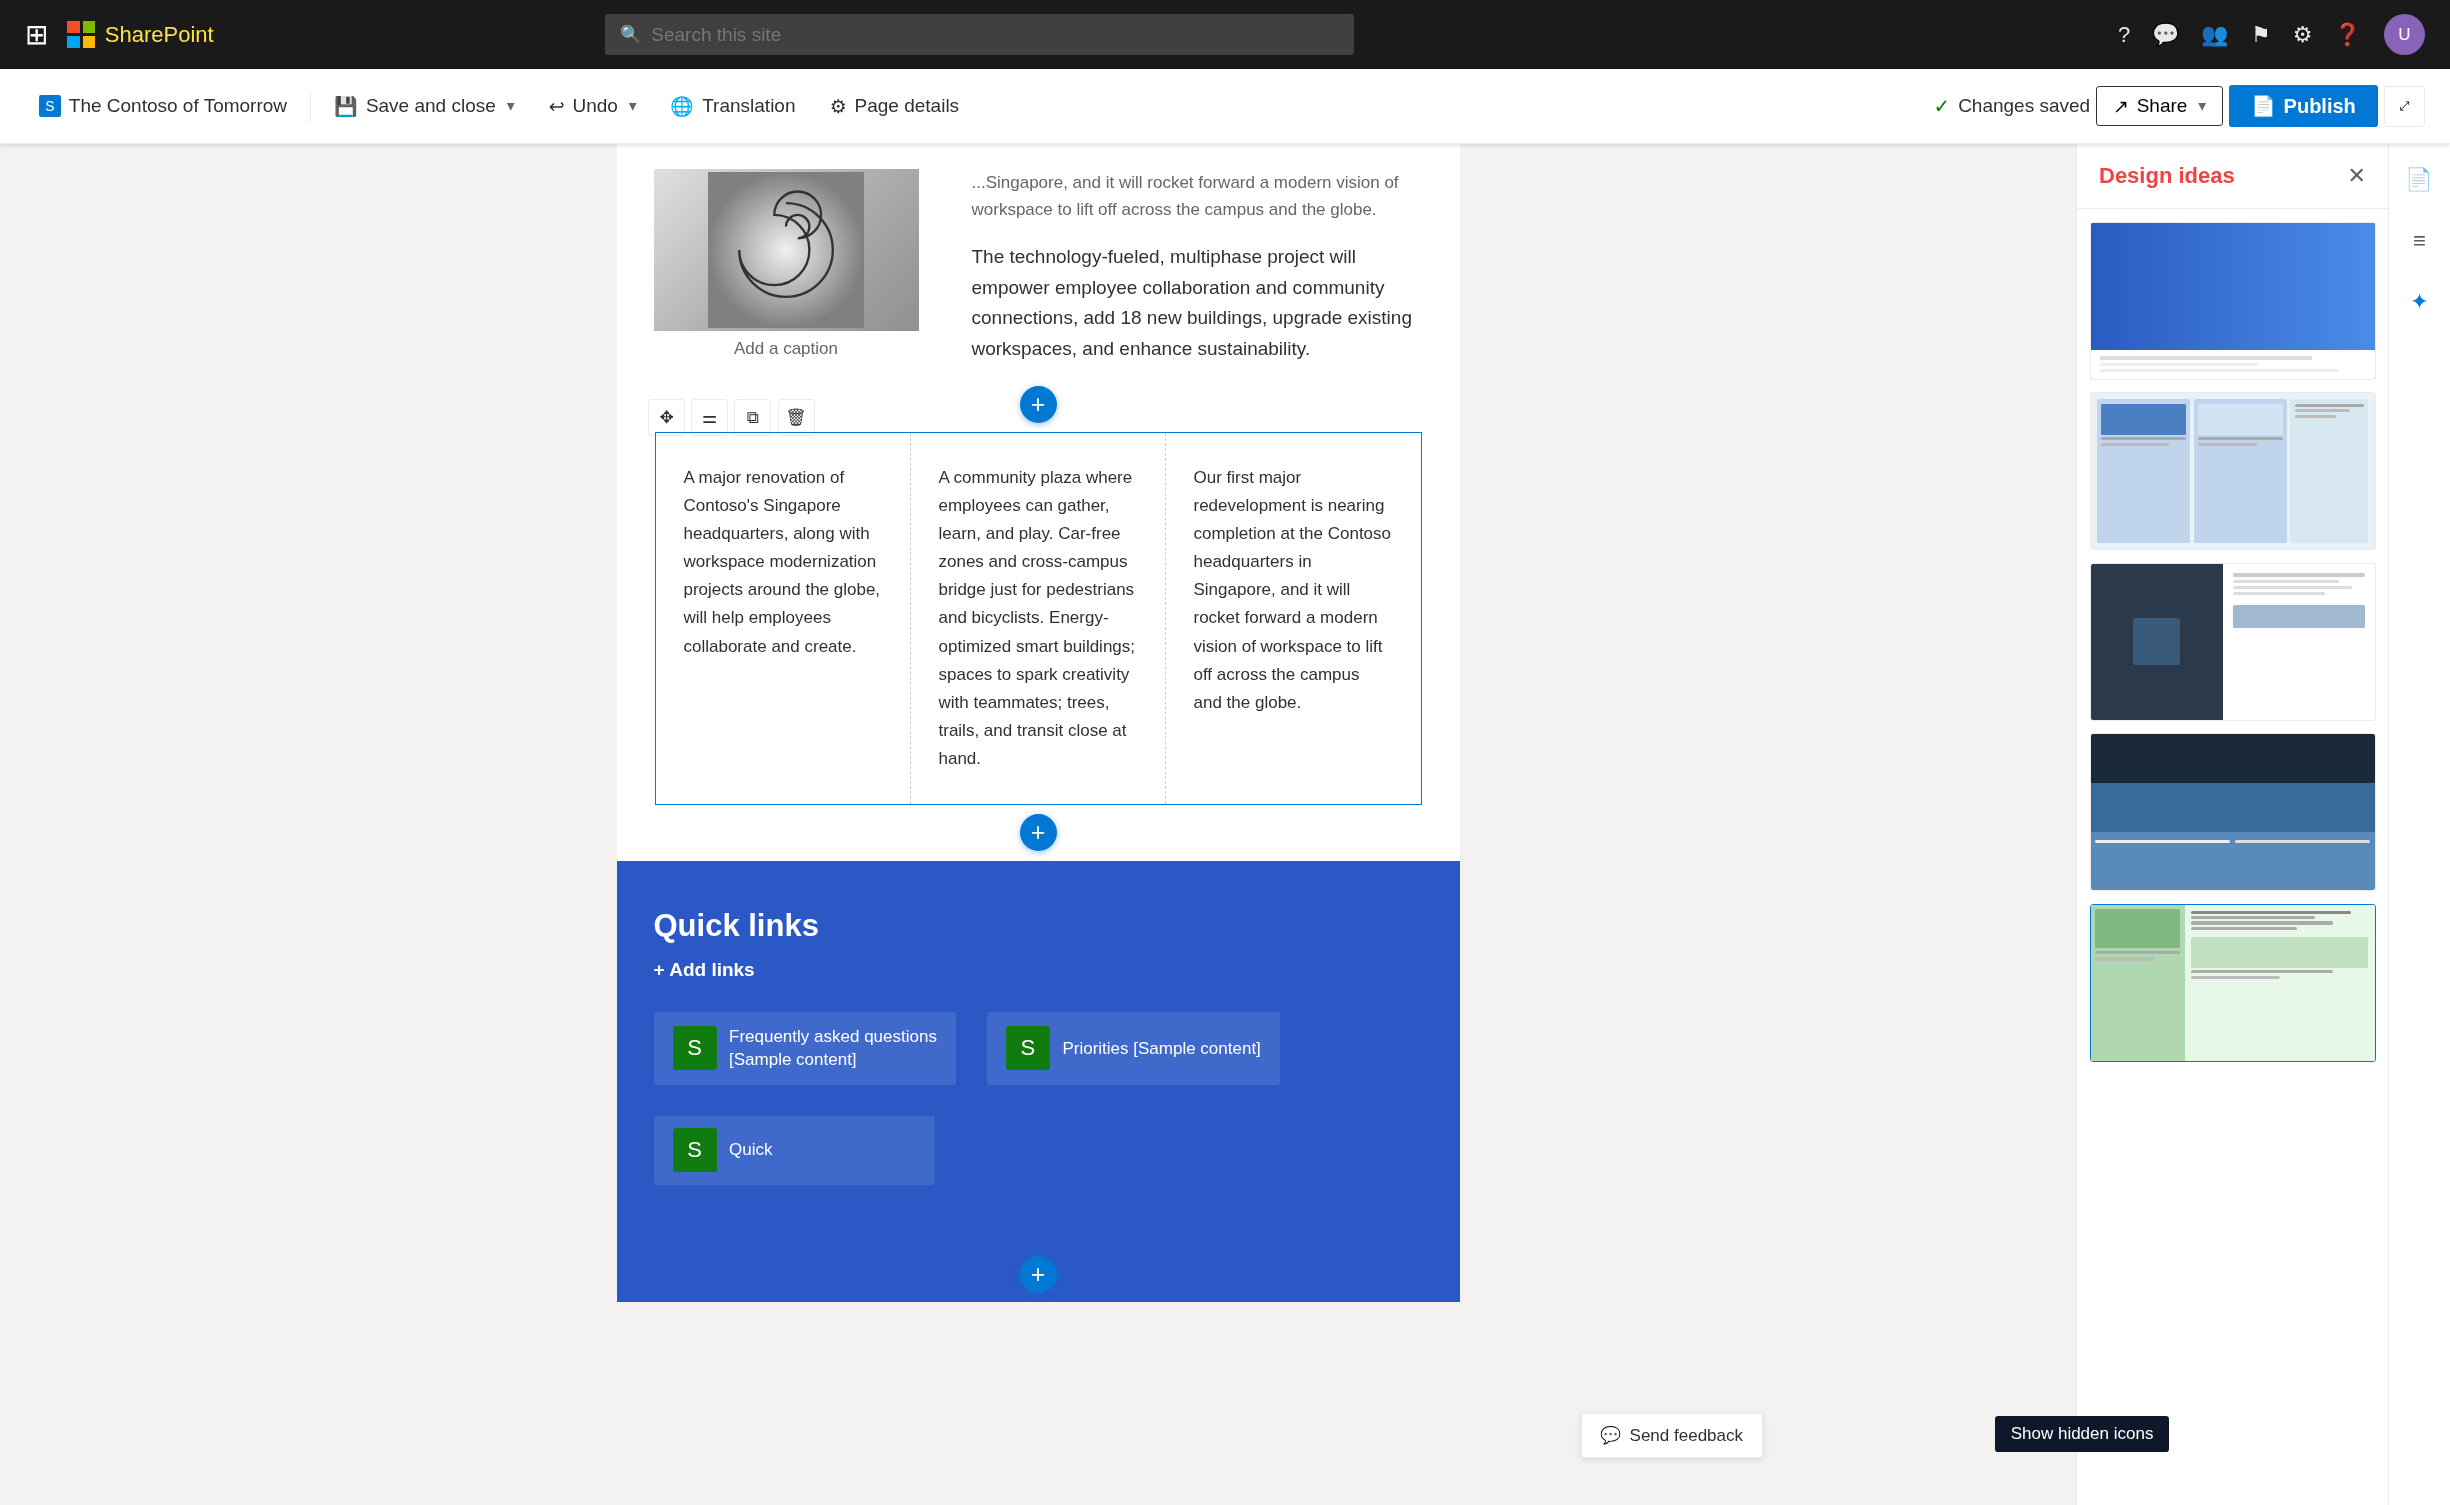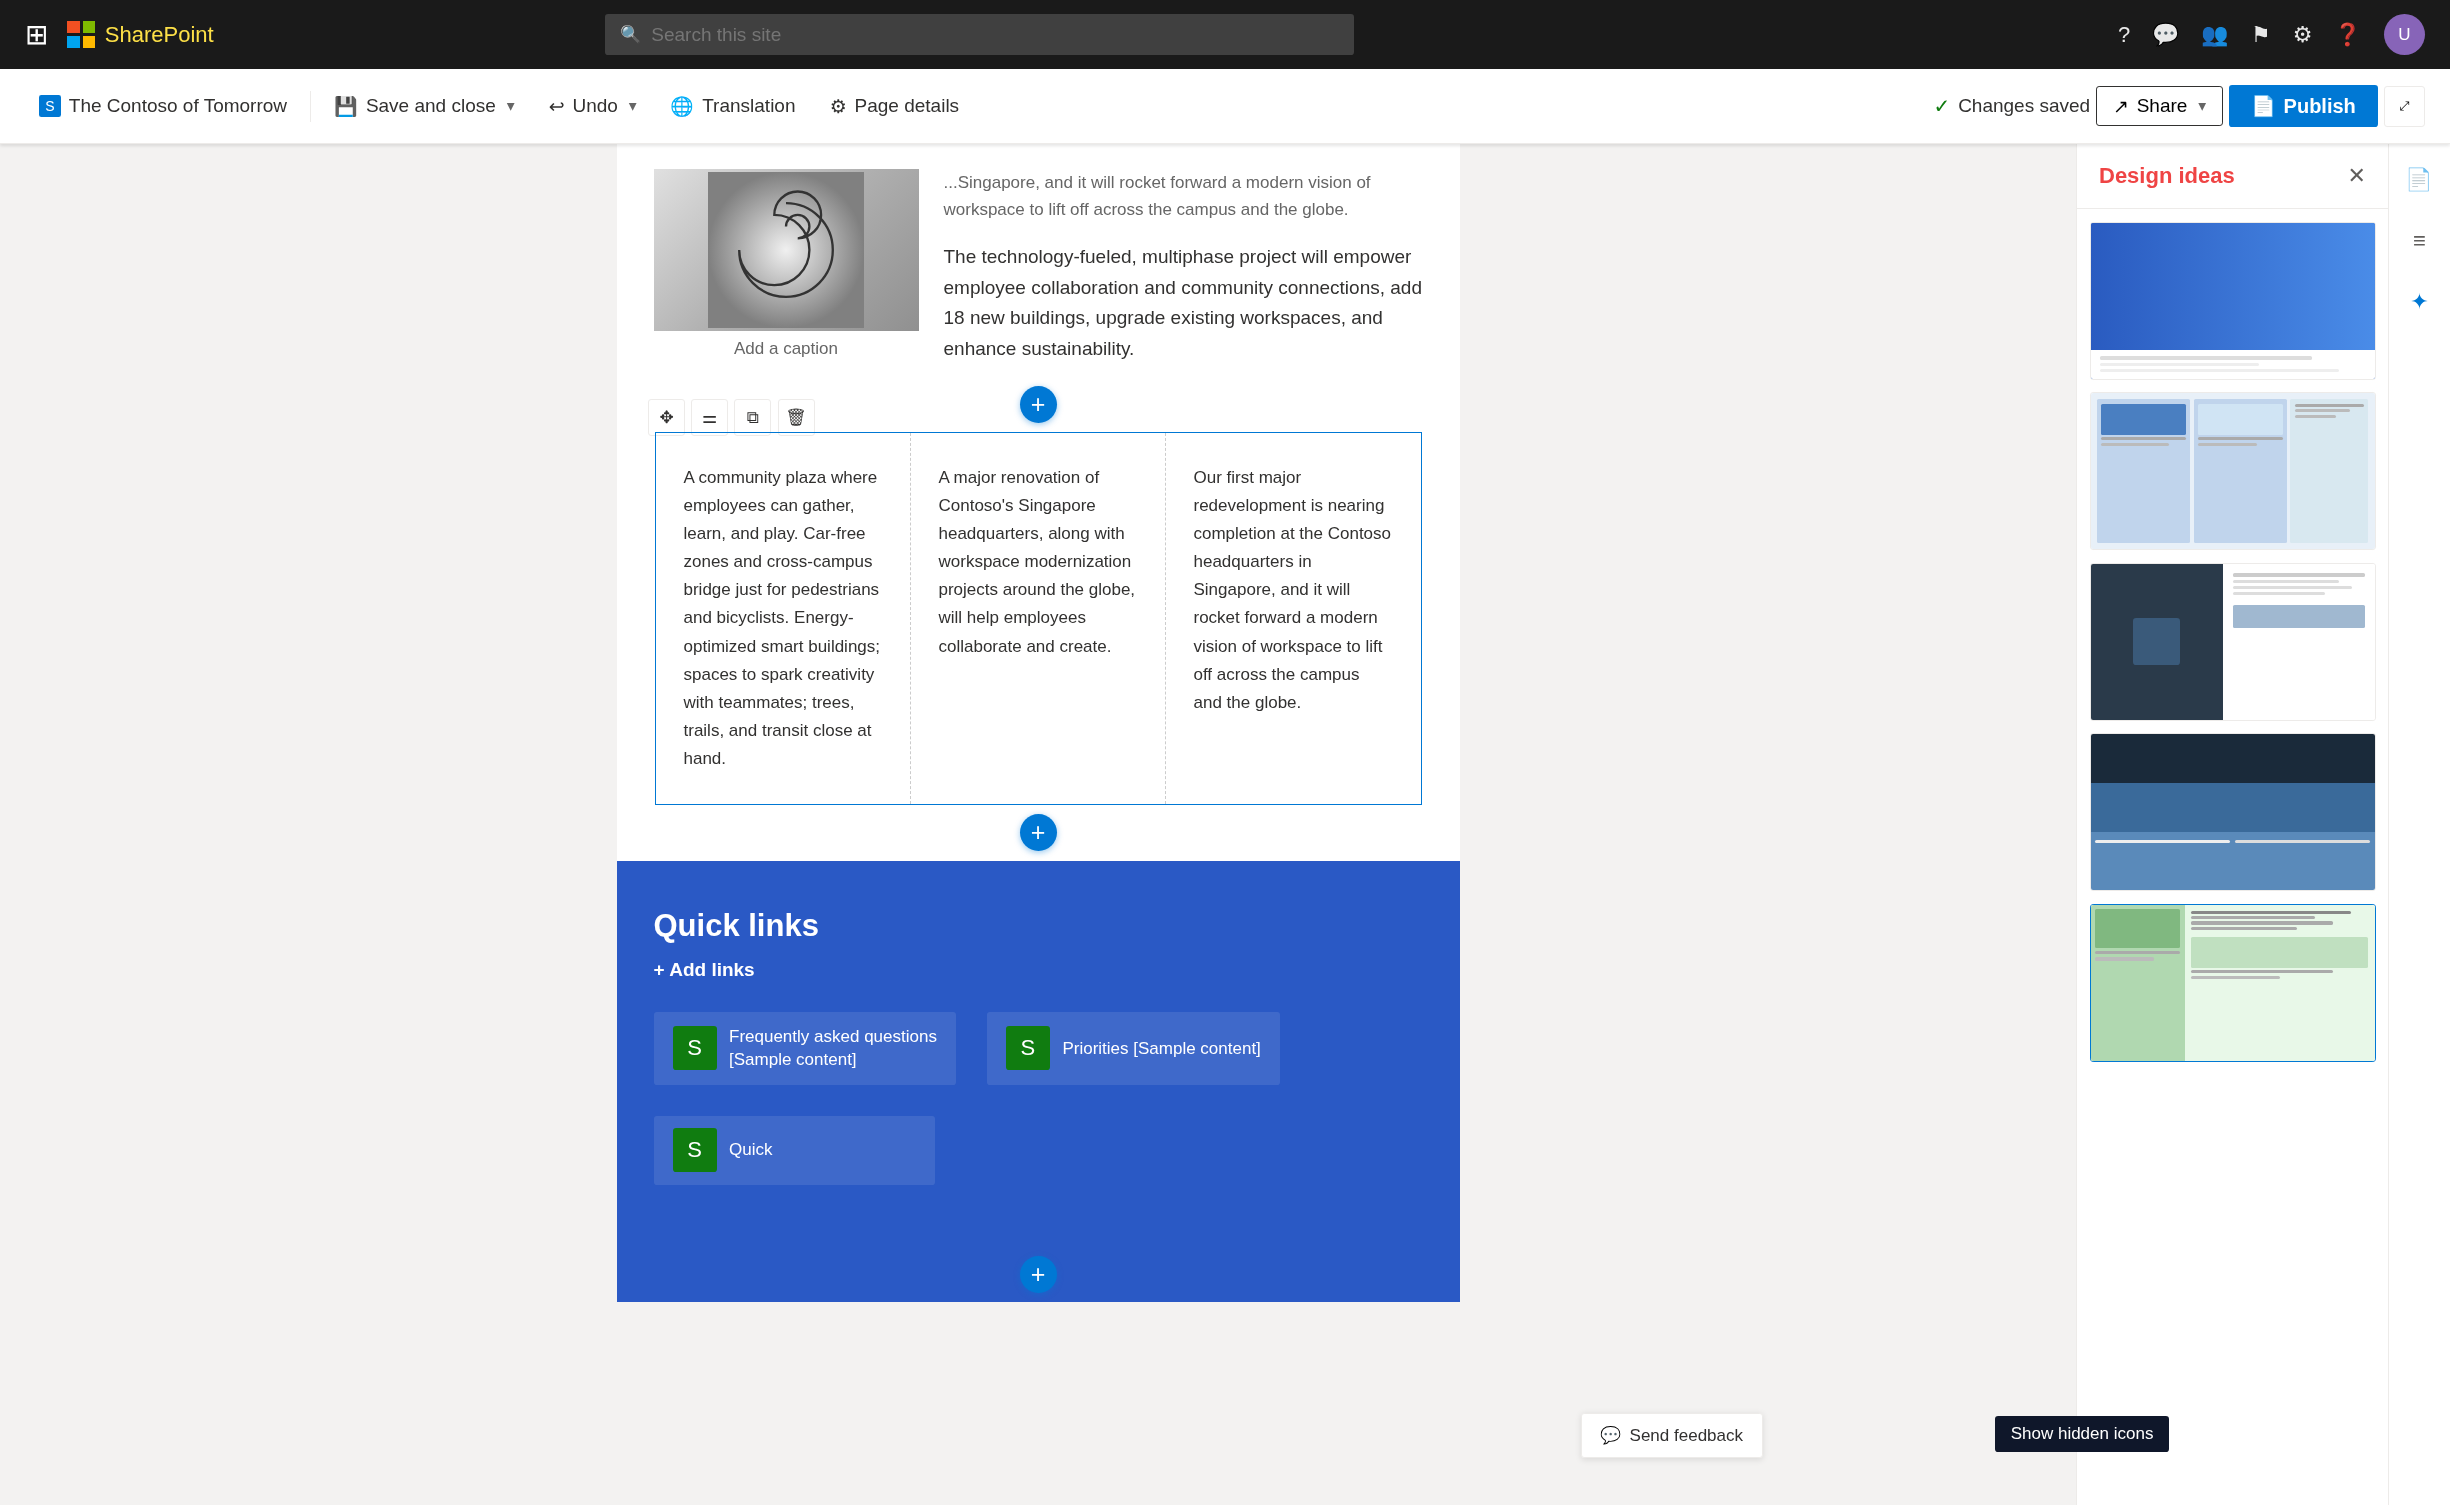"...Singapore, and it will rocket" .section-text { margin-left: none -> 28px }
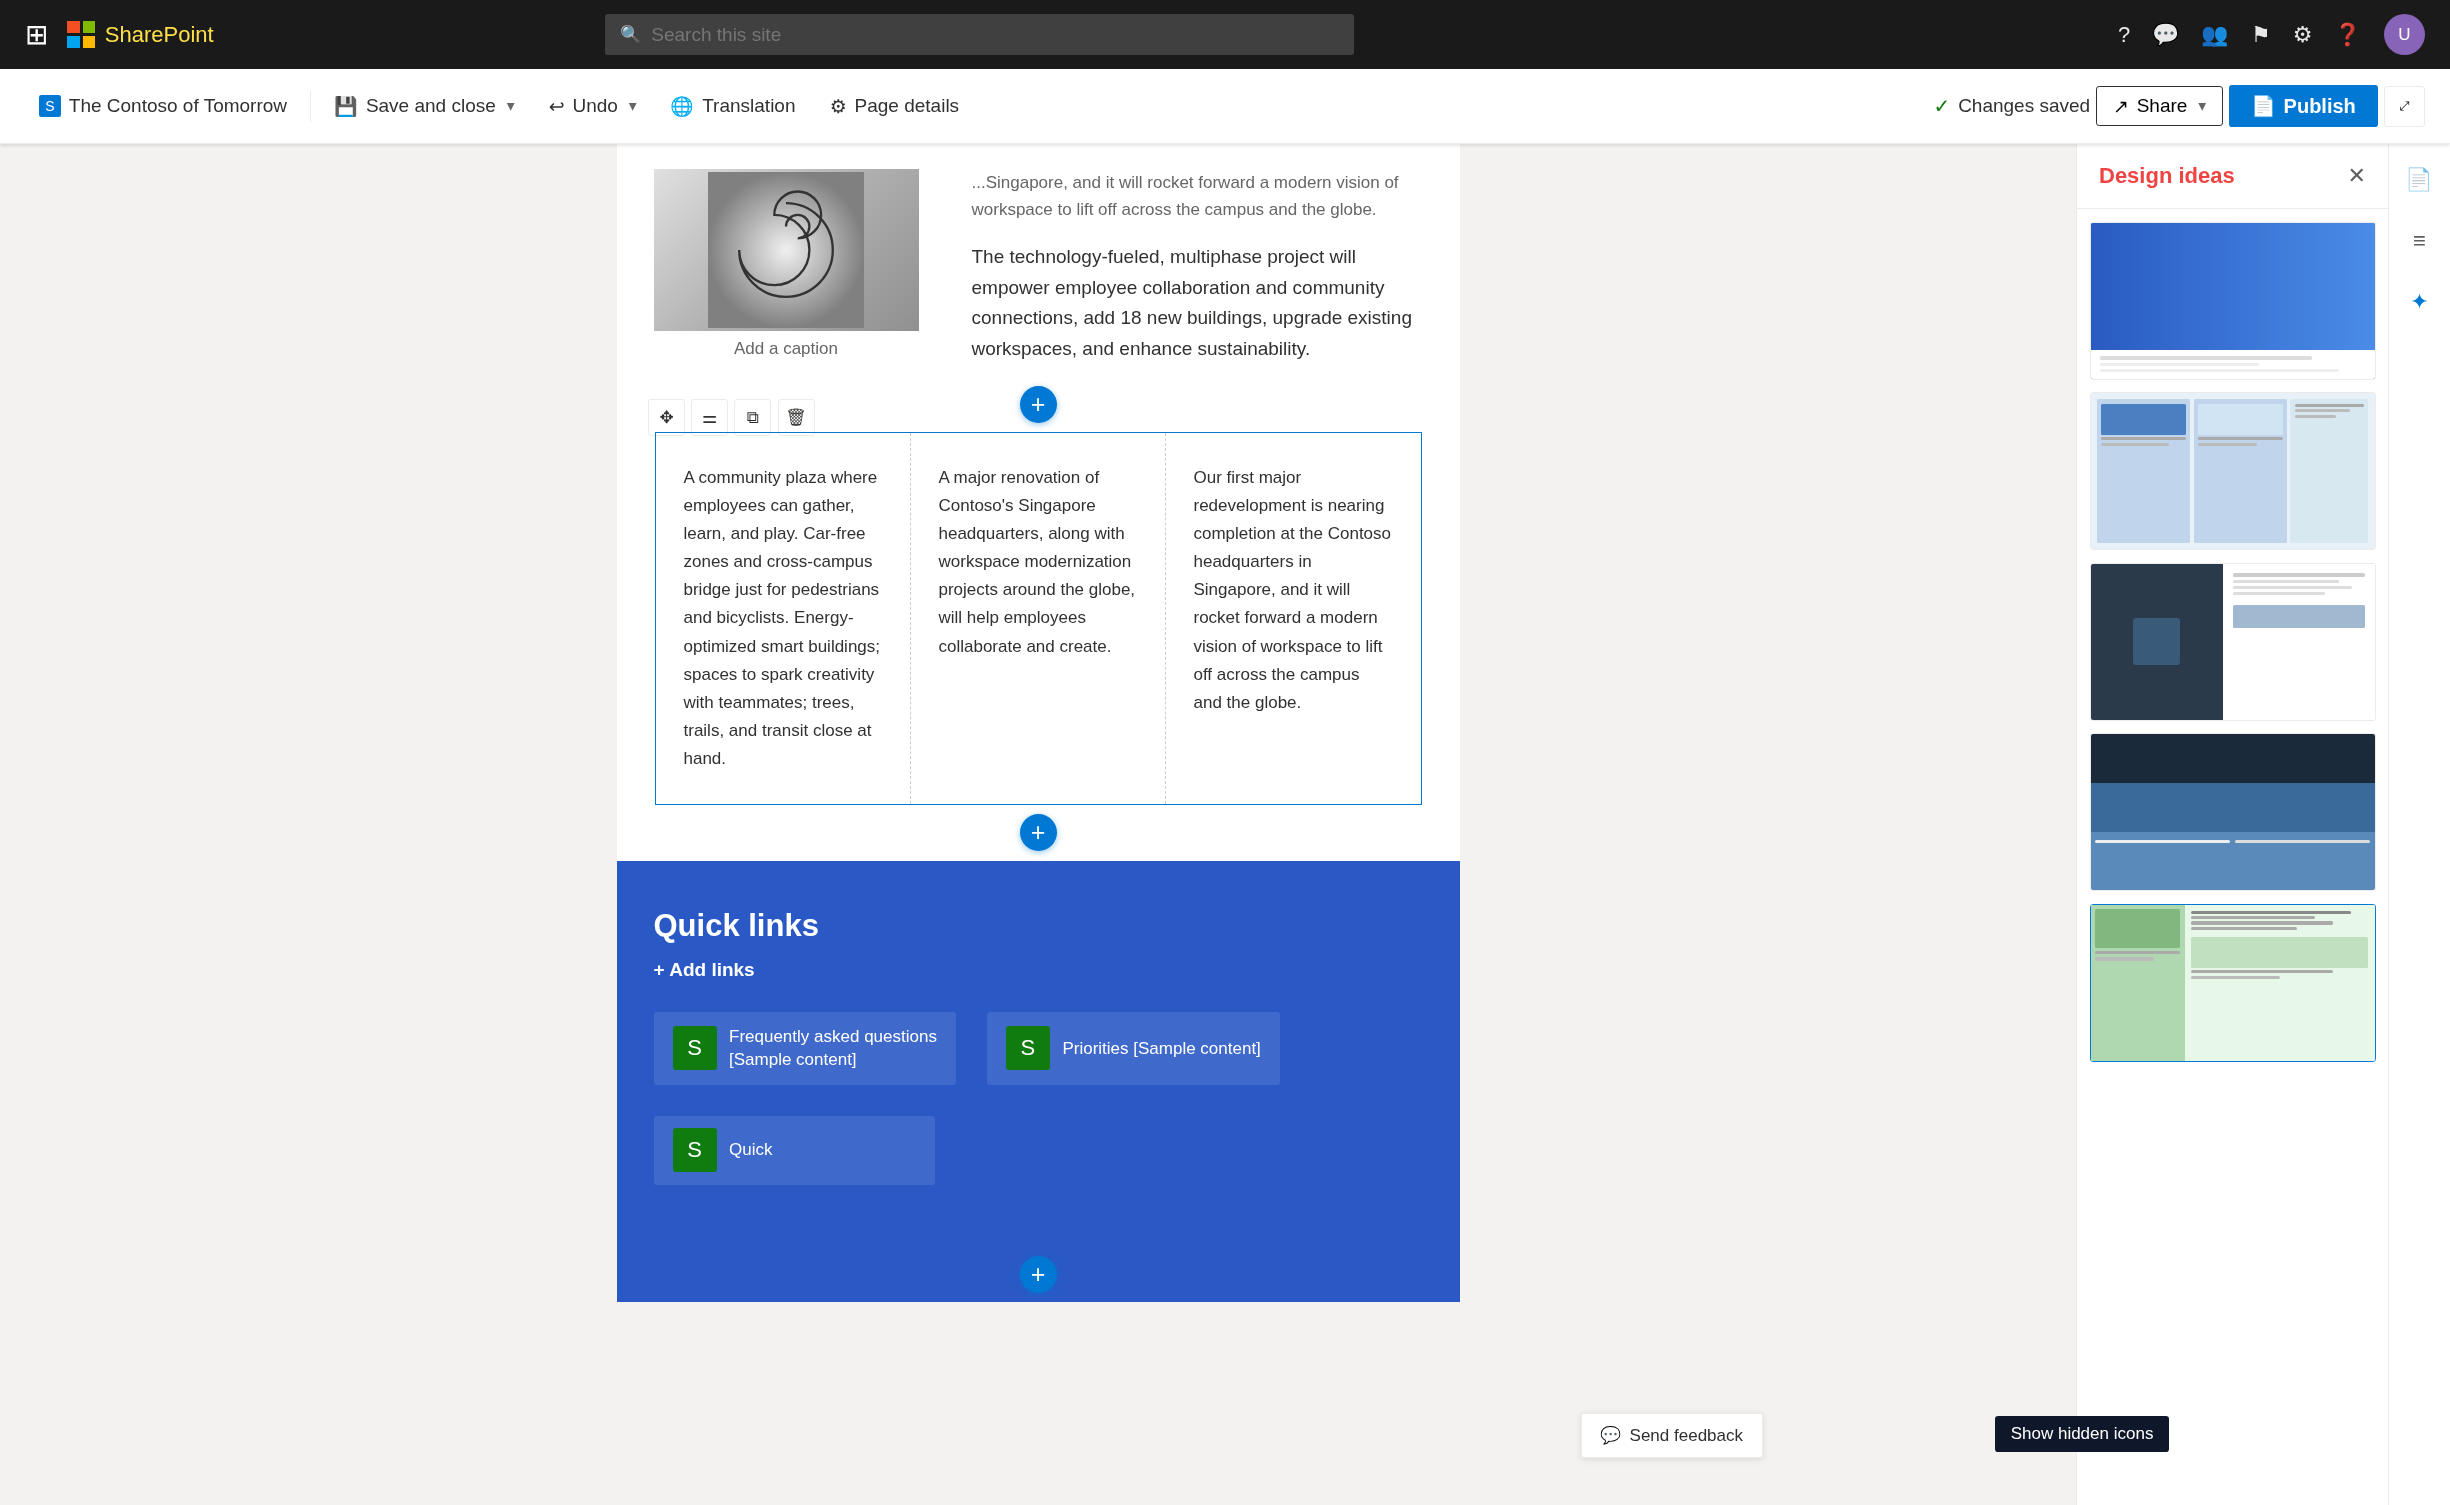"A community plaza where employees" div.col-item { order: before "A major renovation of Contoso's" -> after "A major renovation of Contoso's" }
